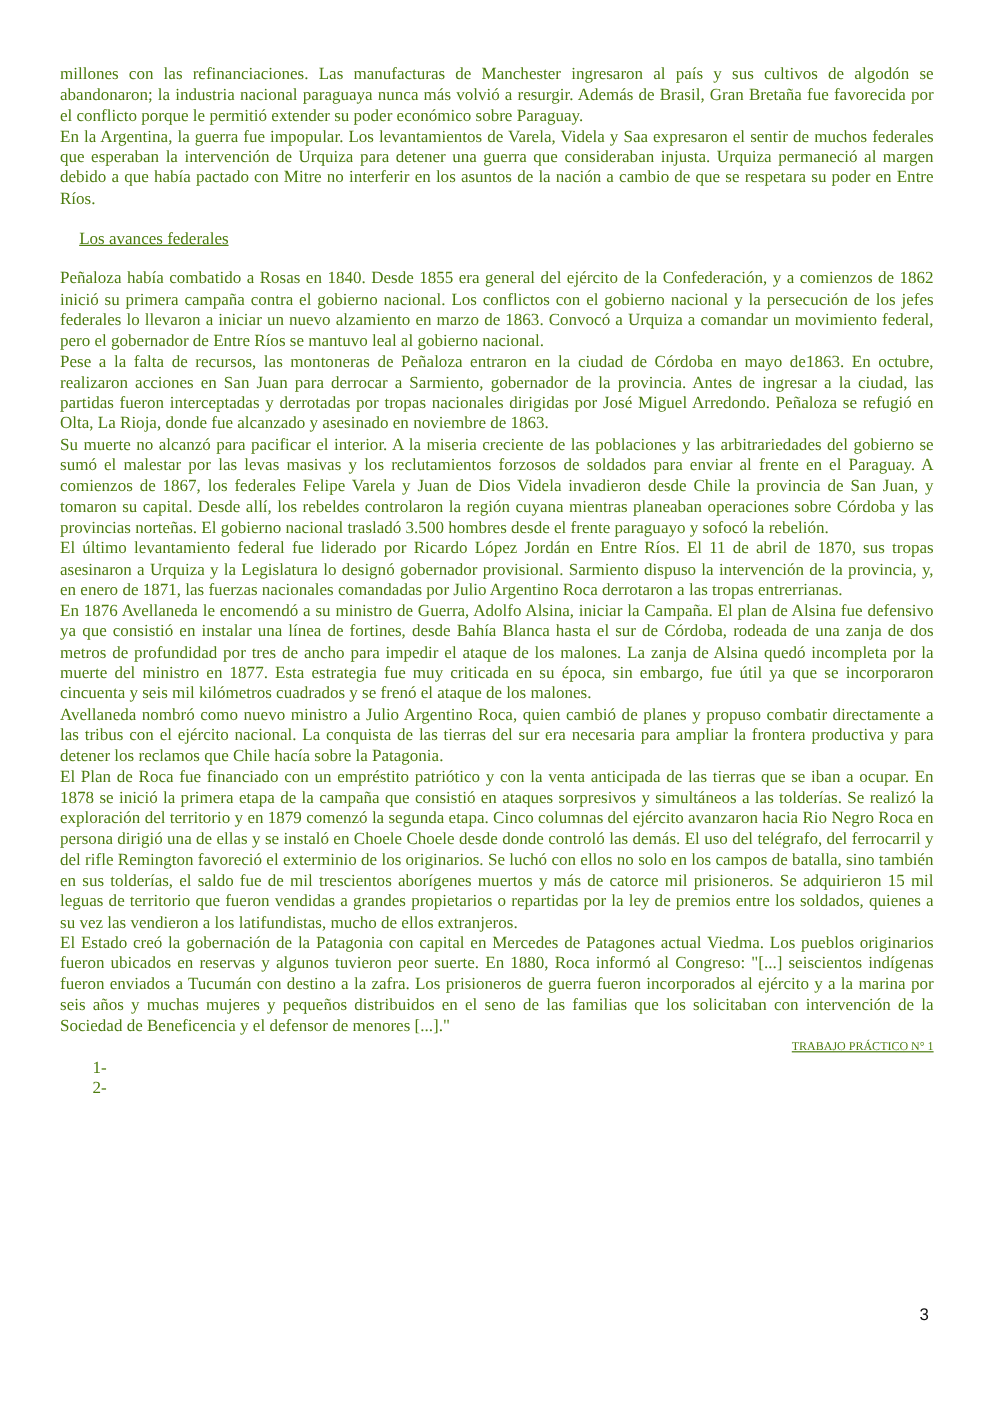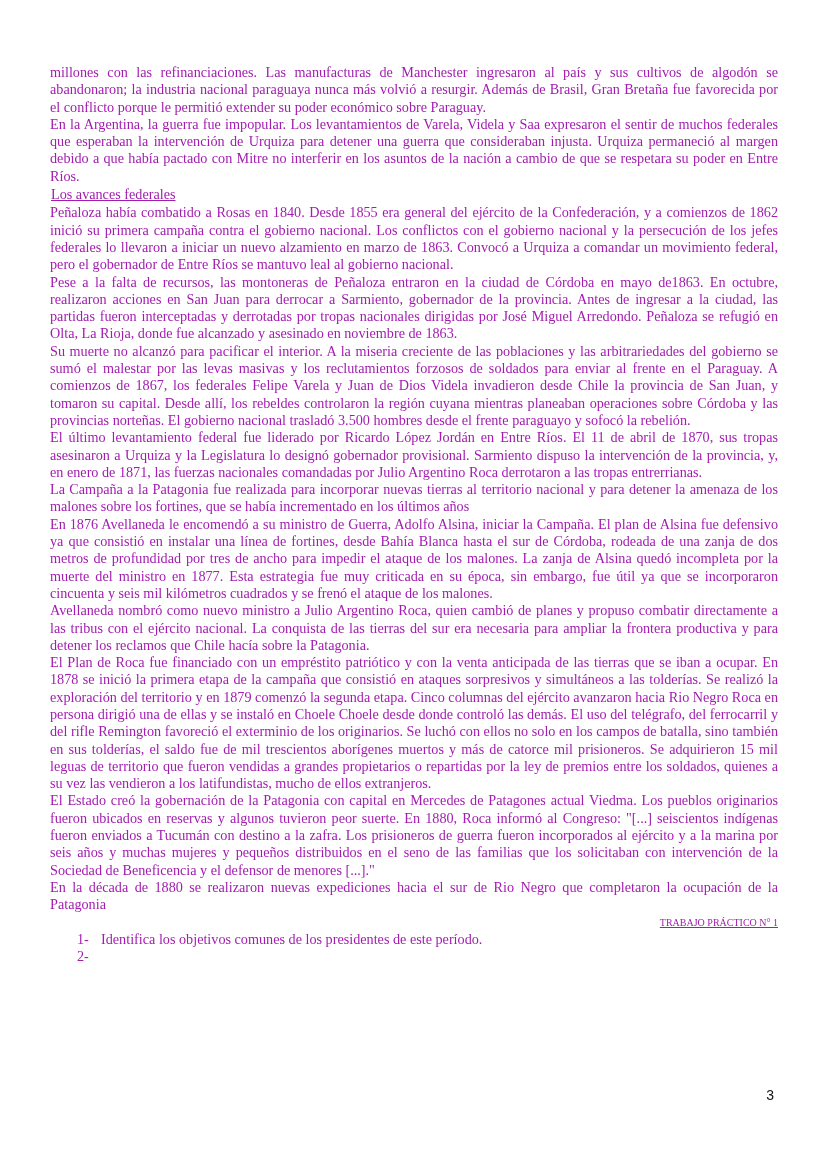"millones con las refinanciaciones. Las" .page { color: #a21caf -> #4d7c0f; top: 64px -> 54px }
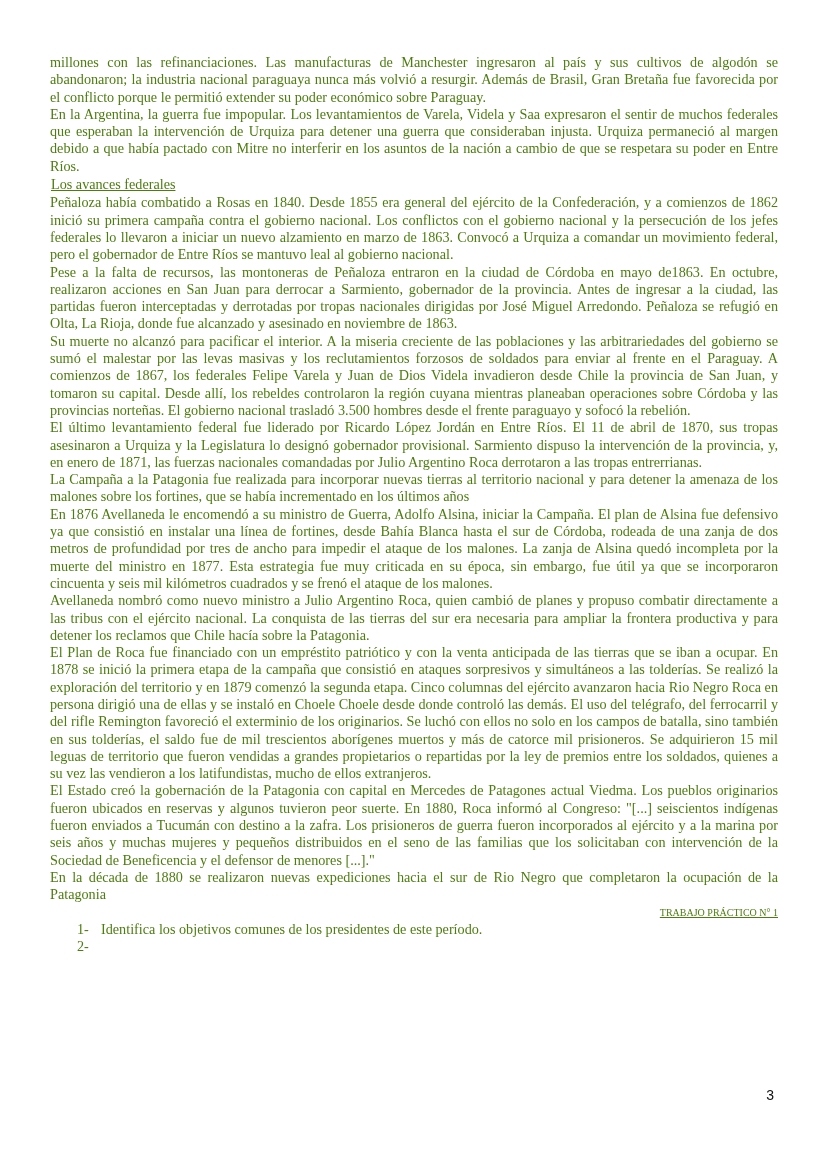"Los avances federales" .heading { margin: 1px -> 16px }
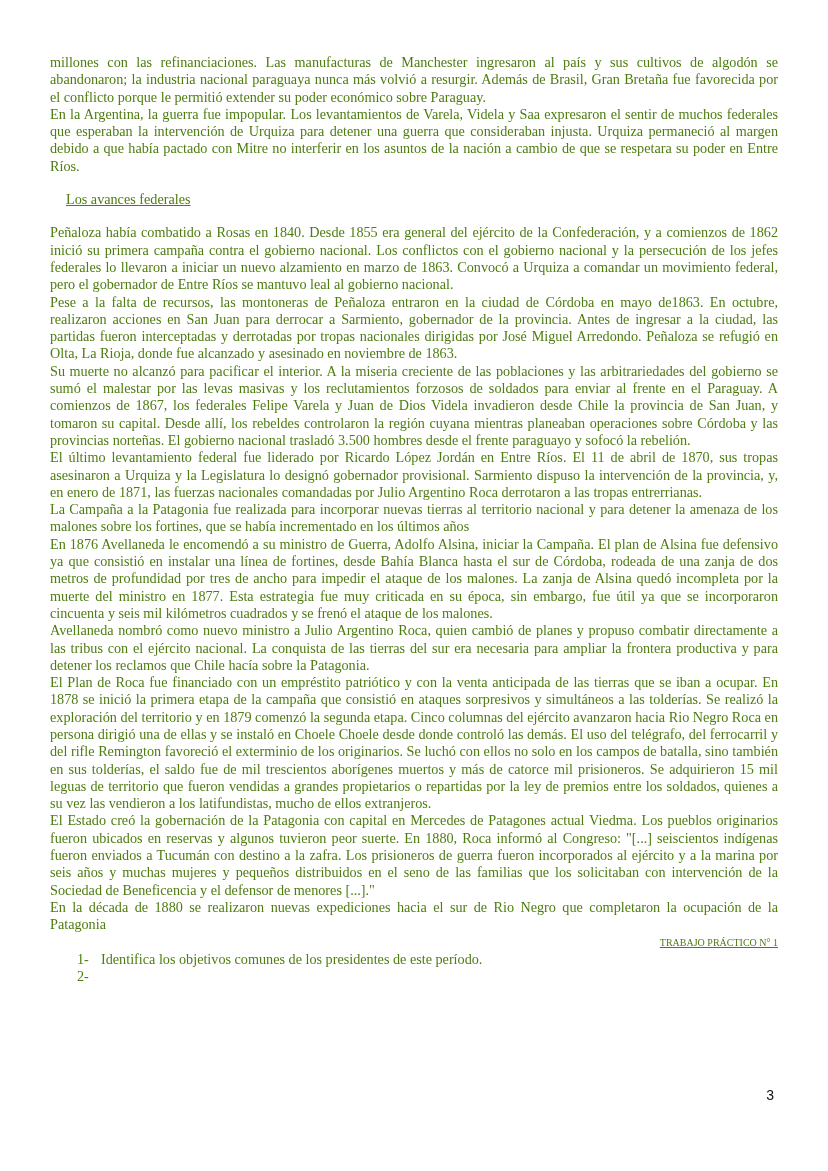"La Campaña a la Patagonia" p { html: <p>La Campaña a la Patagonia fue realizada para incorporar nuevas tierras al territorio nacional y para detener la amenaza de los malones sobre los fortines, que se había incrementado en los últimos años</p> -> none }
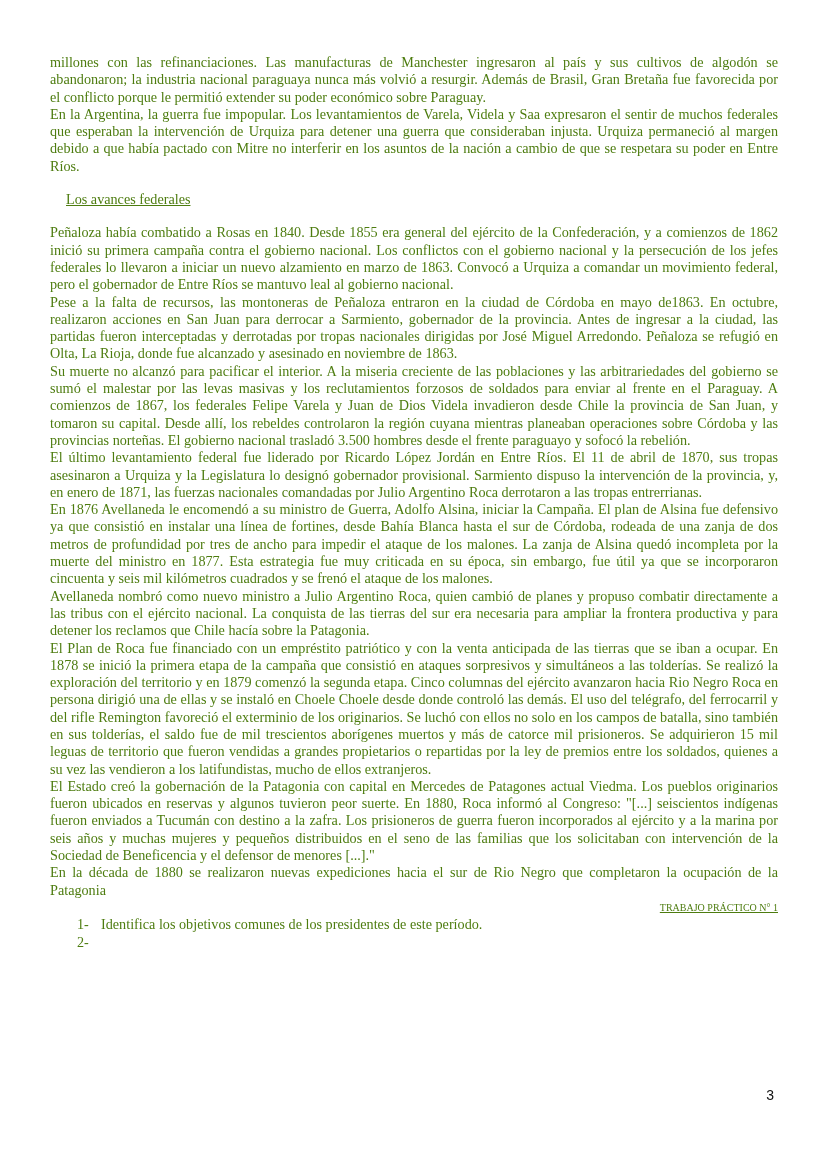"En la década de 1880" p { html: <p>En la década de 1880 se realizaron nuevas expediciones hacia el sur de Rio Negro que completaron la ocupación de la Patagonia</p> -> none }
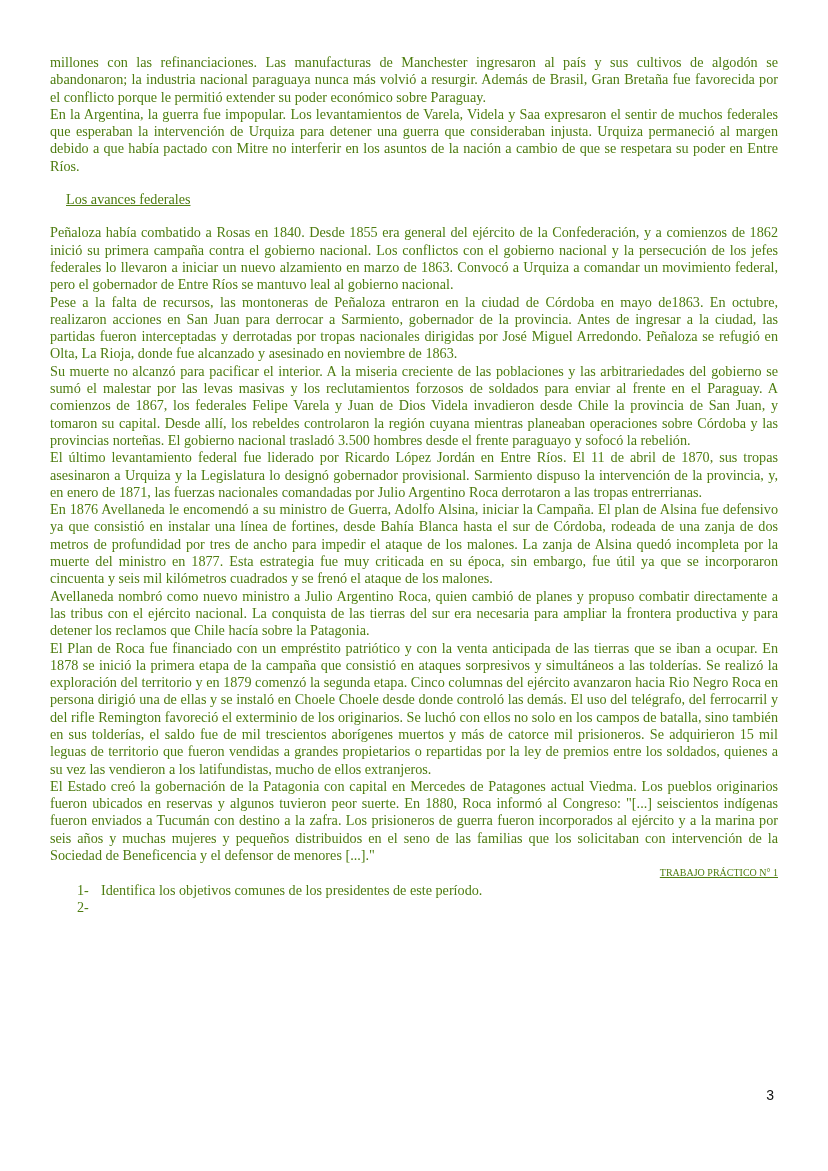"Identifica los objetivos comunes de" span { html: <span>Identifica los objetivos comunes de los presidentes de este período.</span> -> none }
